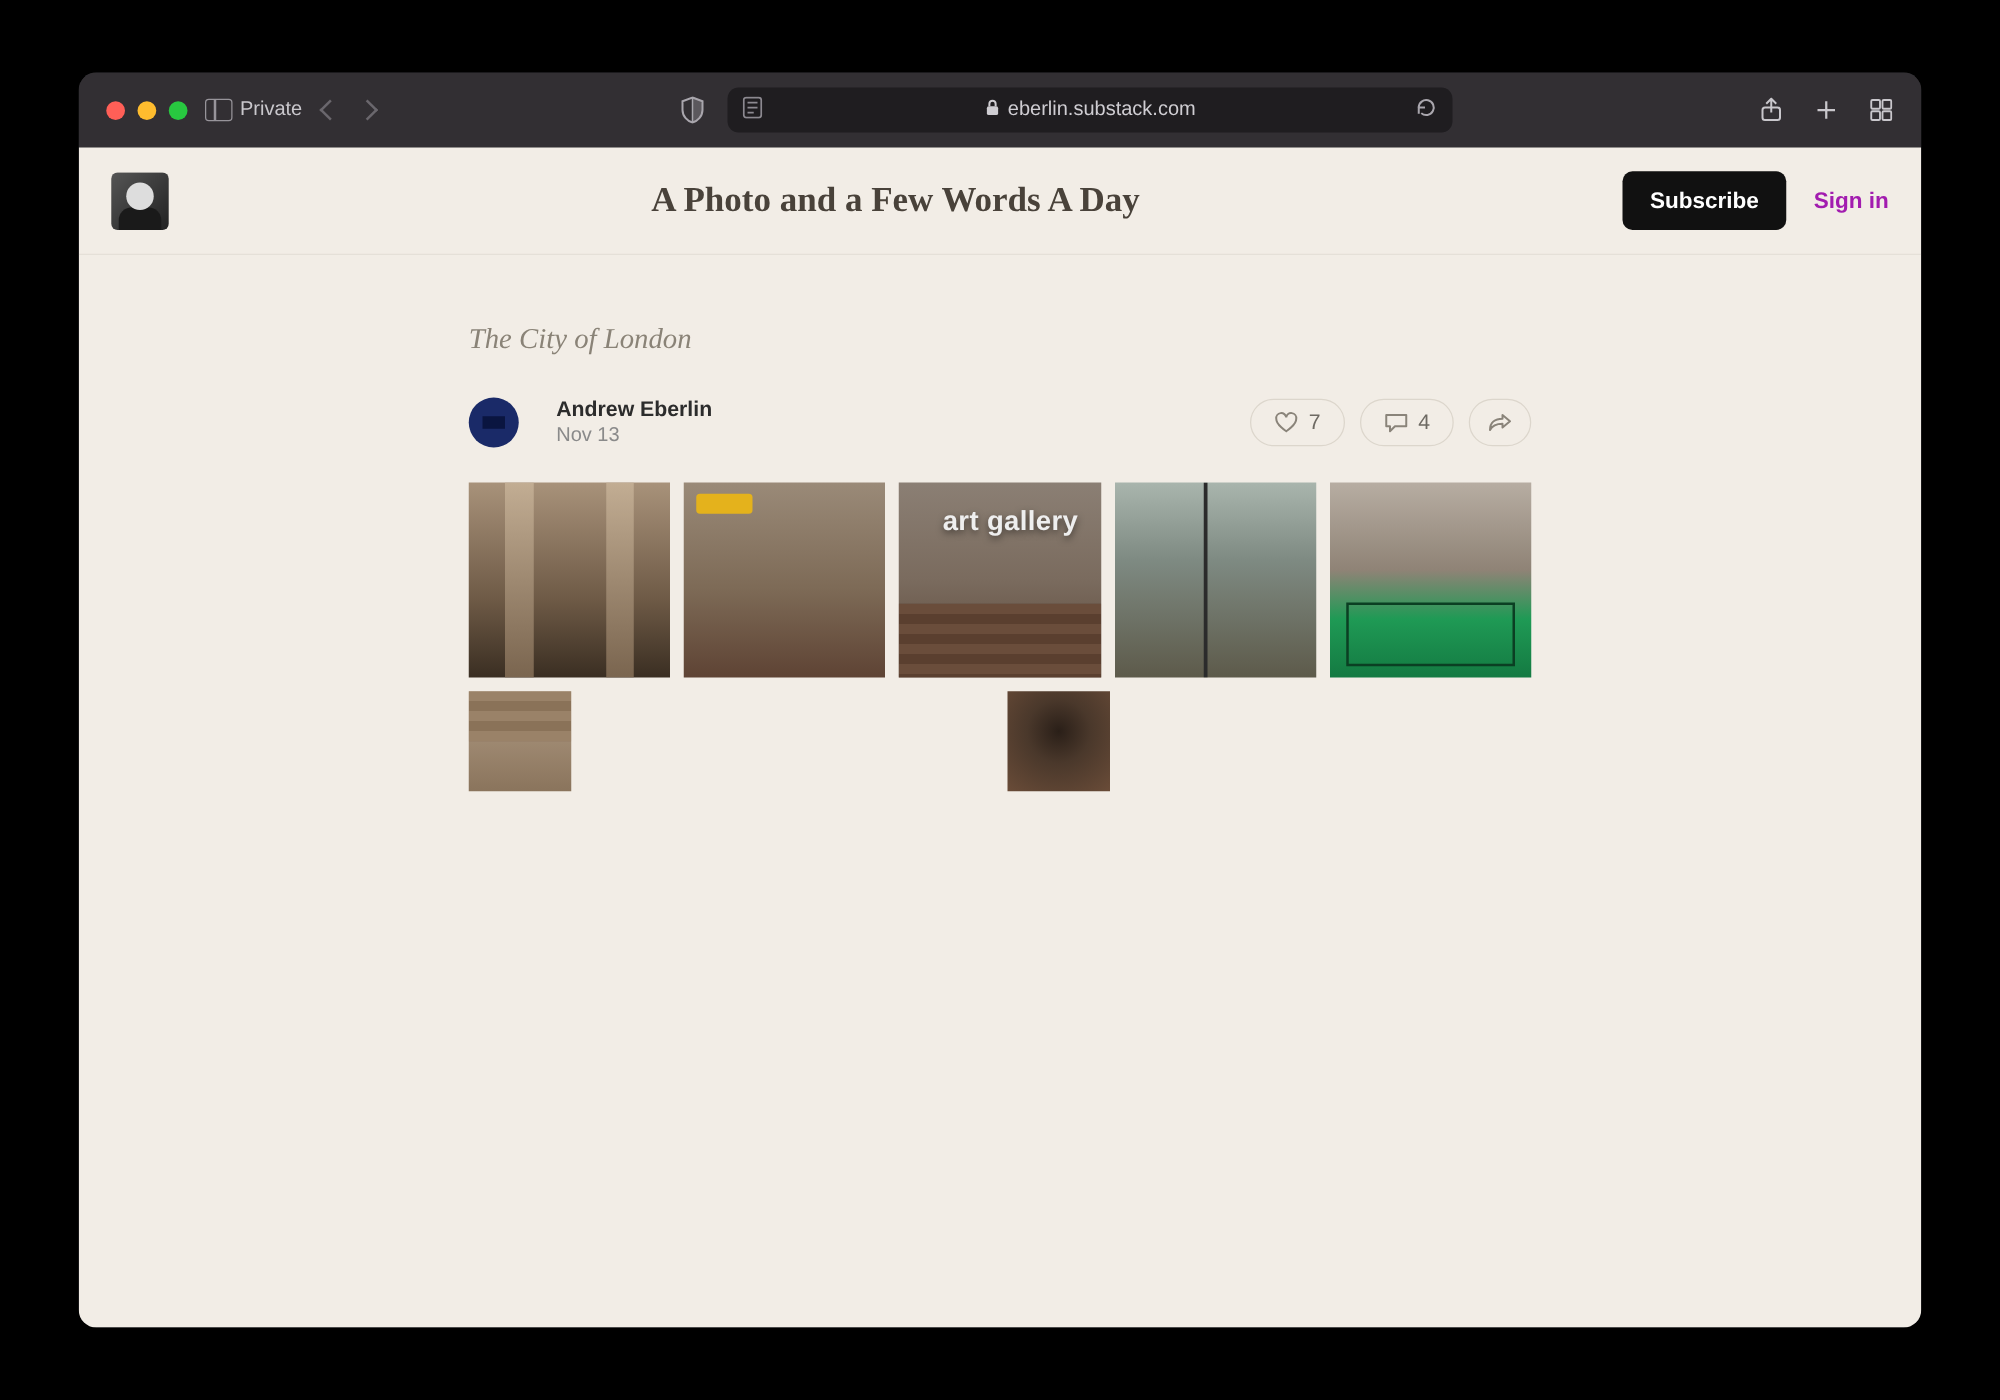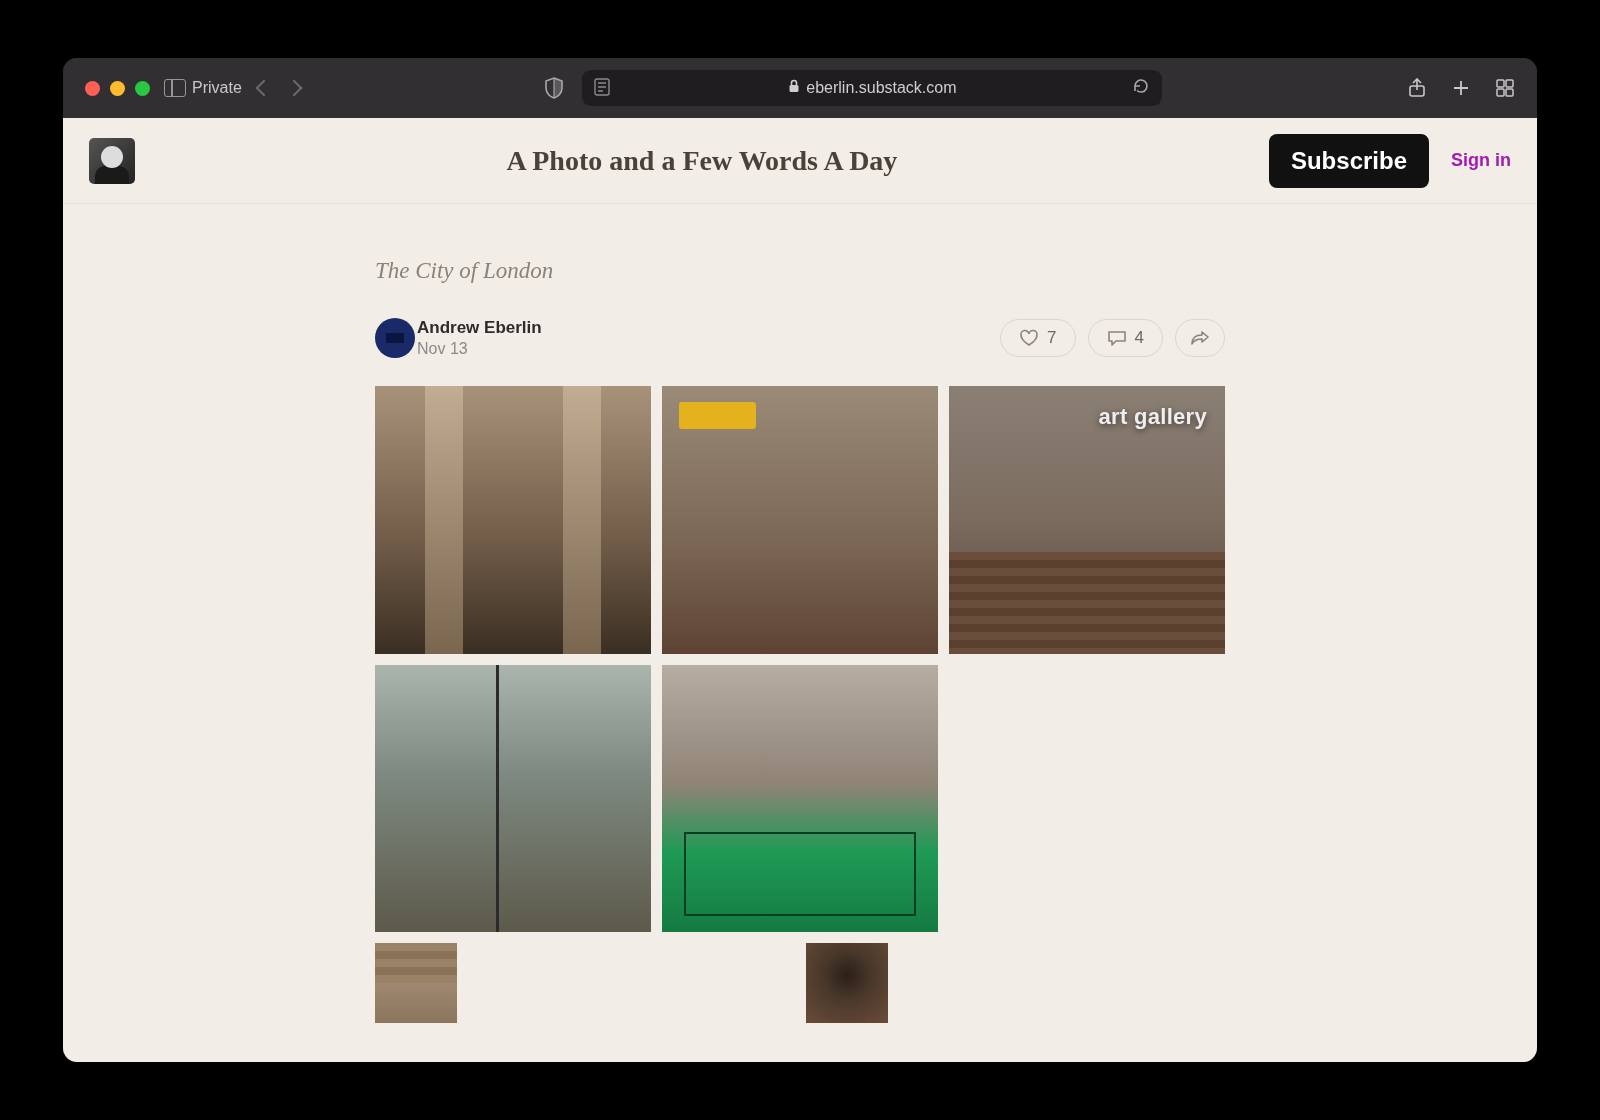"Subscribe" .subscribe-btn { font-size: 24px -> 18px }
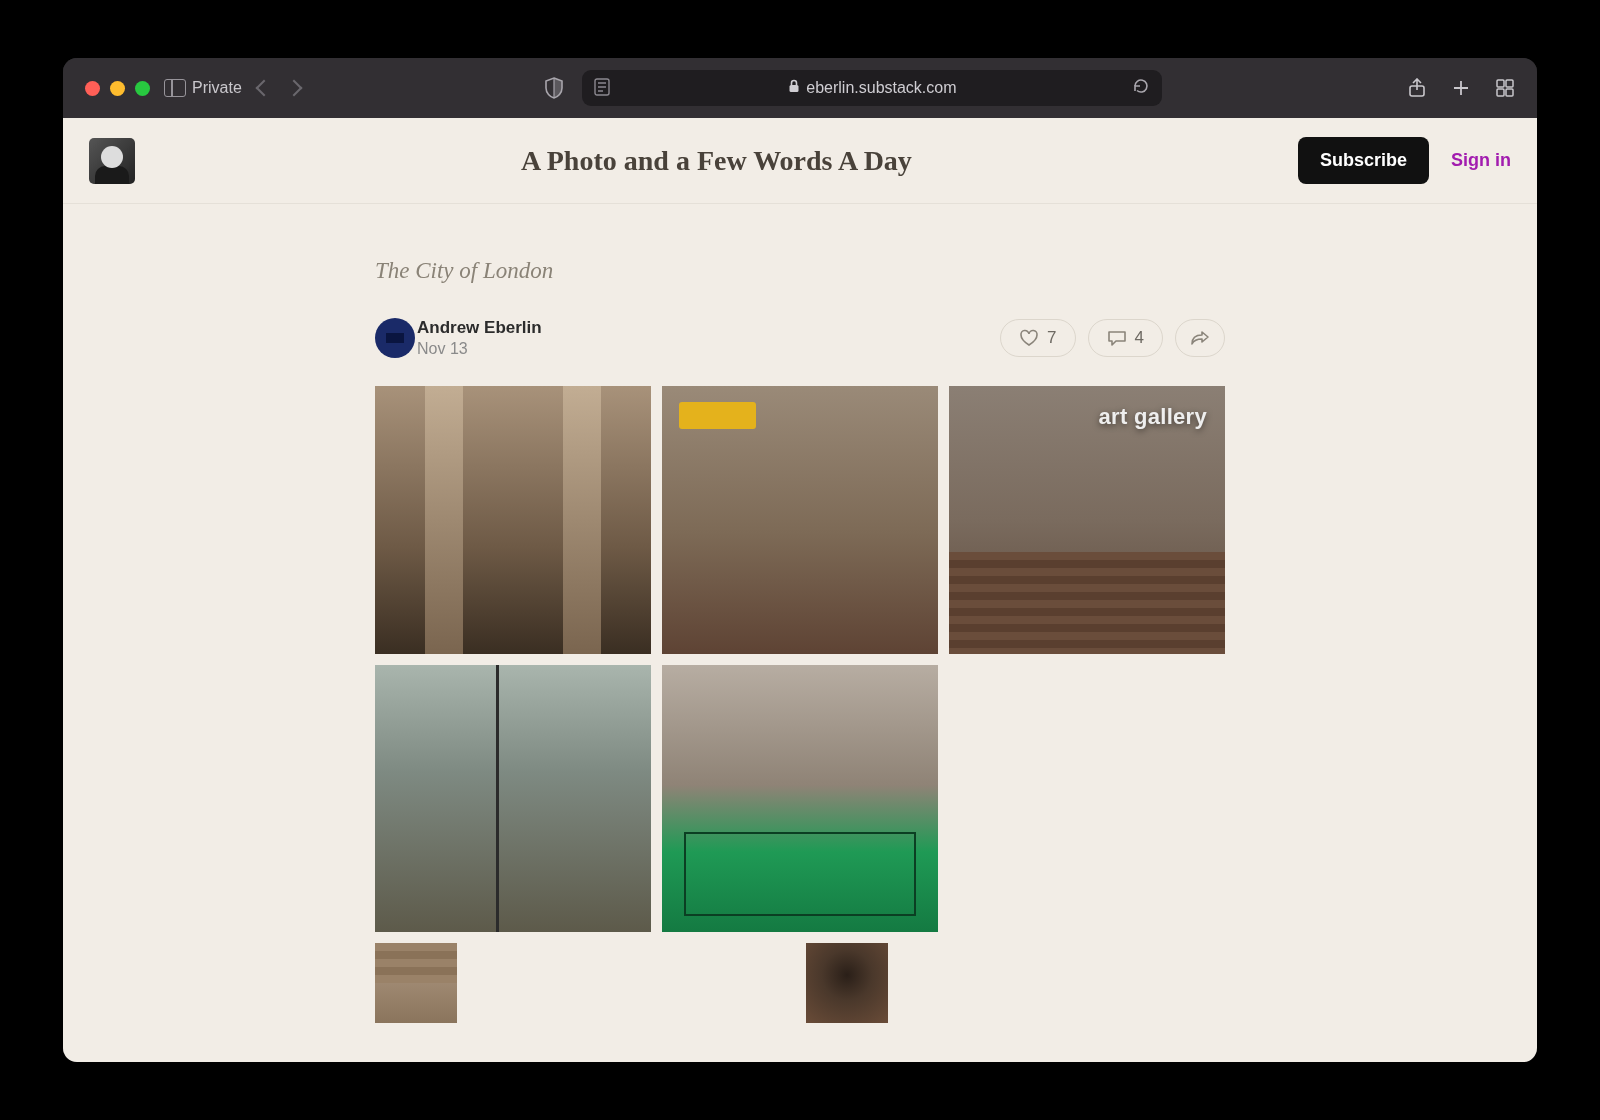"Andrew Eberlin" .byline-row { gap: 2px -> 30px }
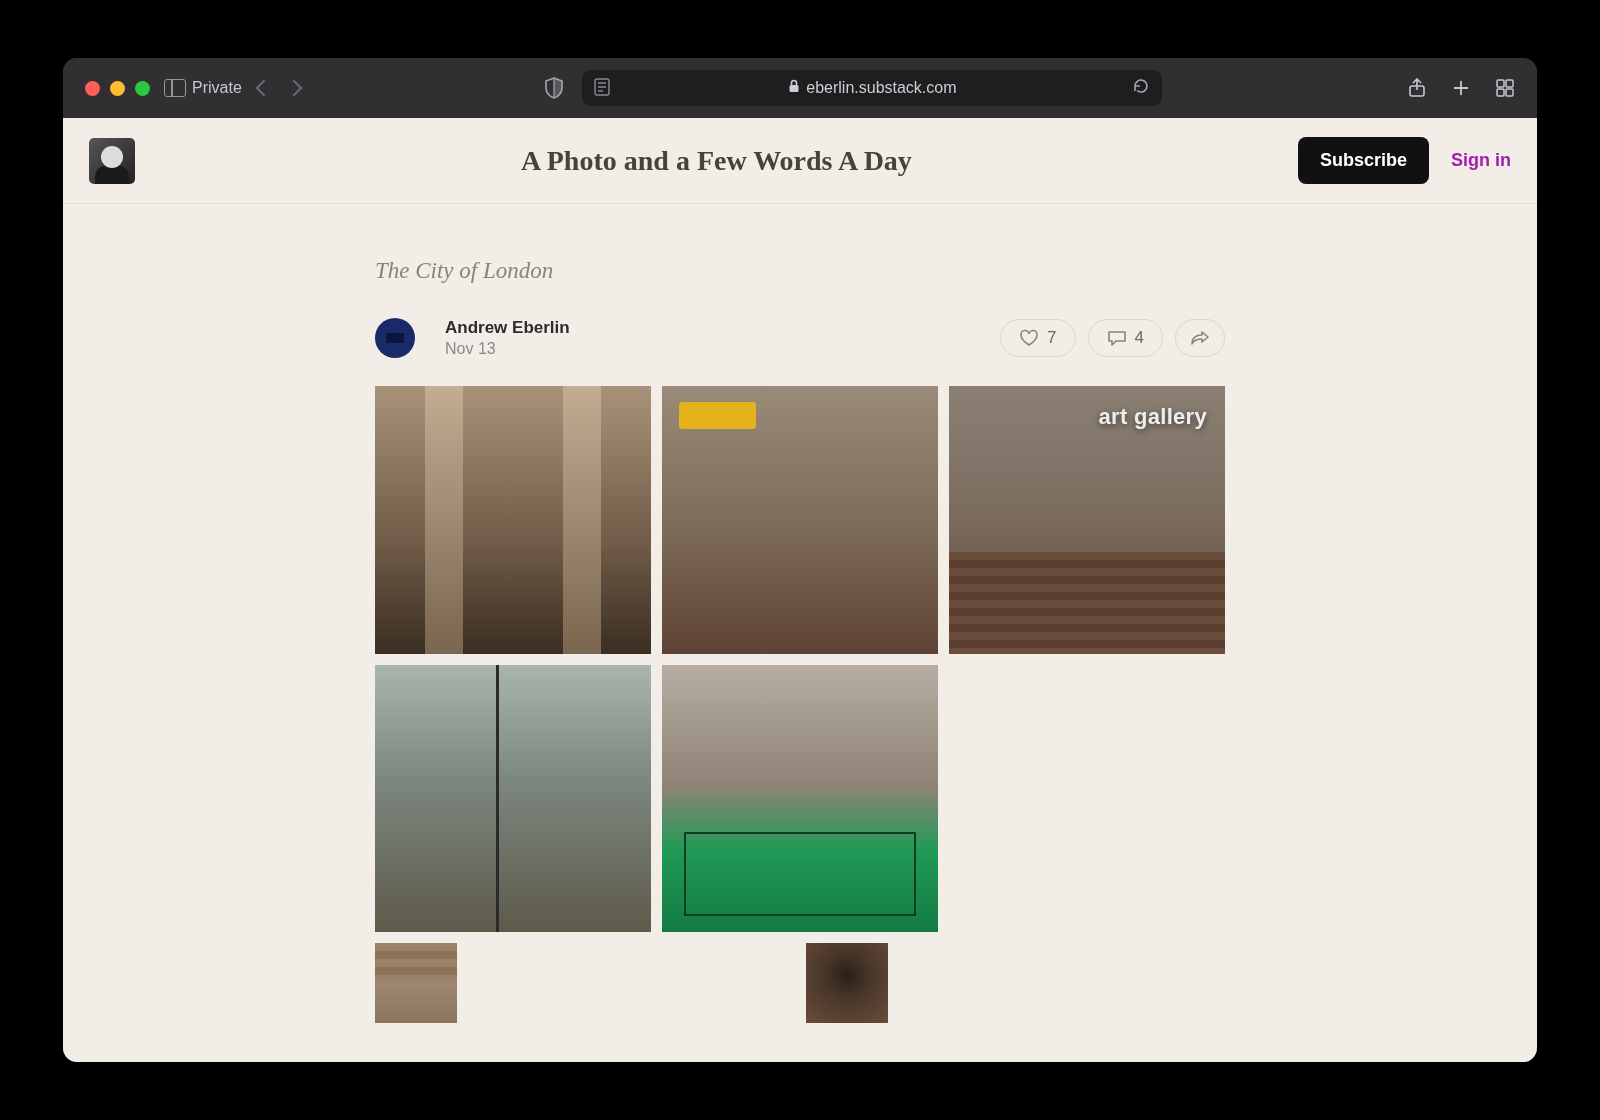"art gallery" .gallery { grid-template-columns: 1fr 1fr 1fr -> 1fr 1fr 1fr 1fr 1fr }
